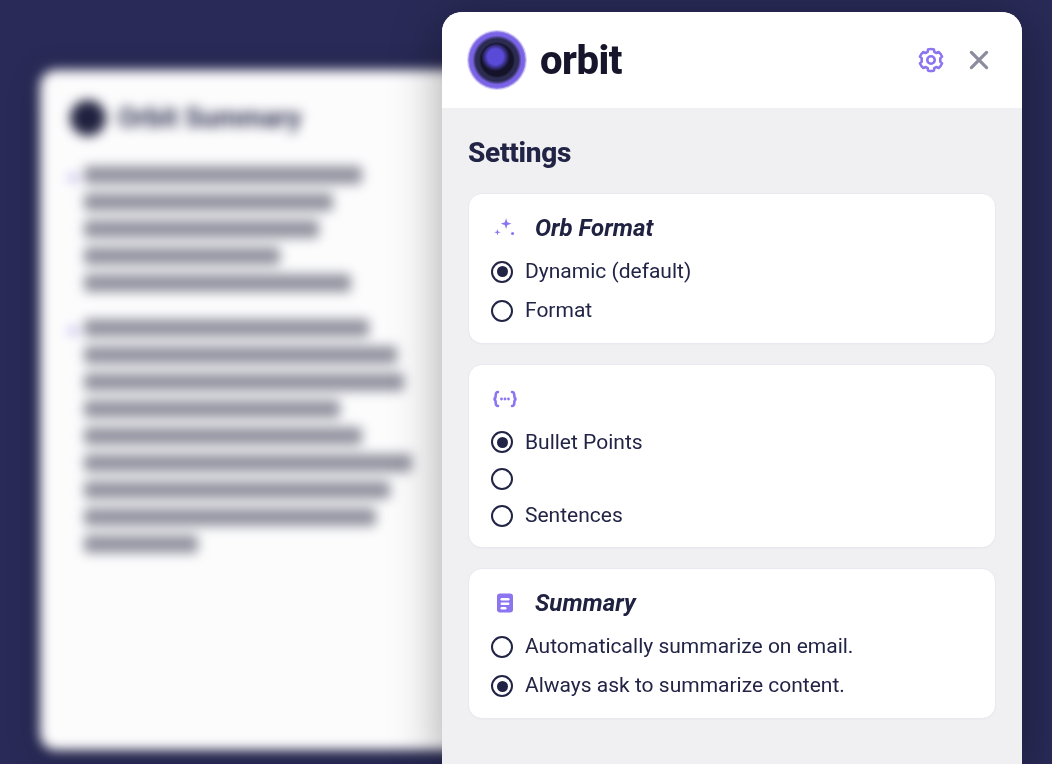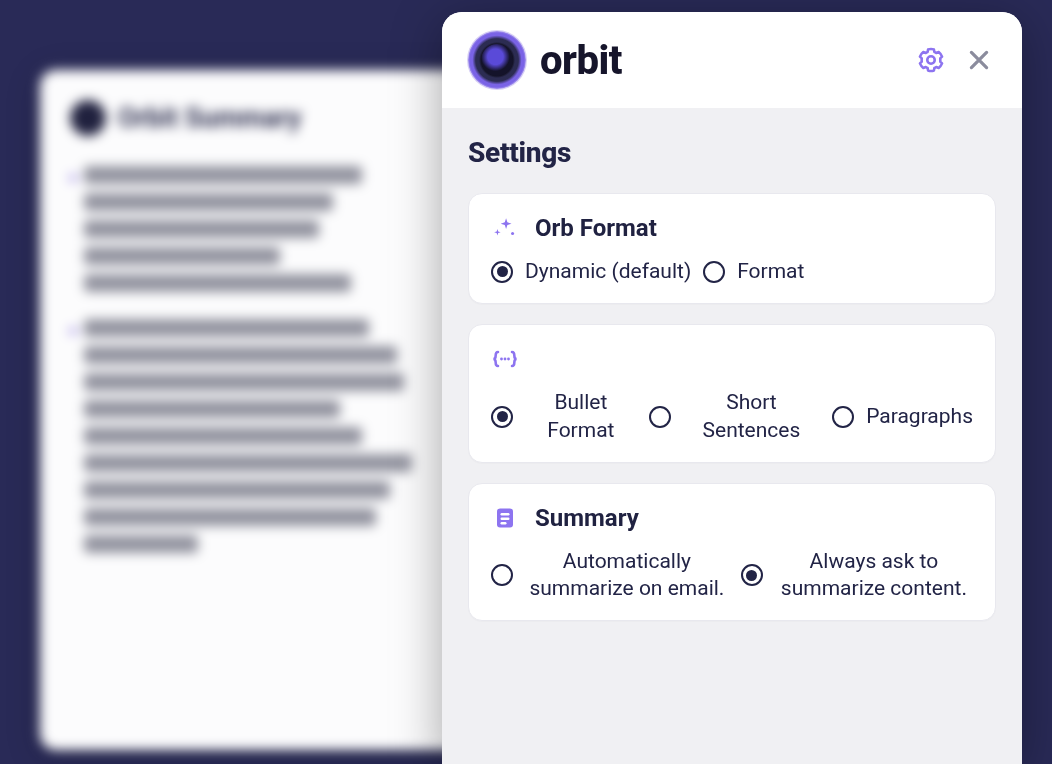"Orb Format" .card-title { font-style: none -> italic }
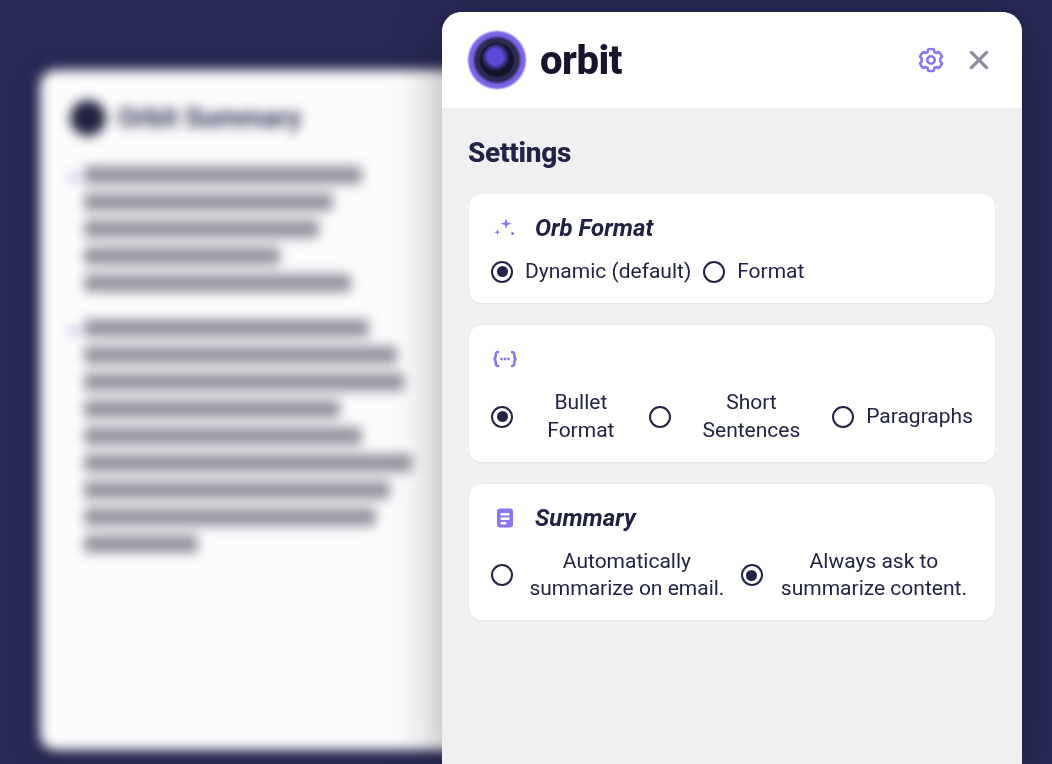"Dynamic (default)" .options { flex-direction: row -> column }
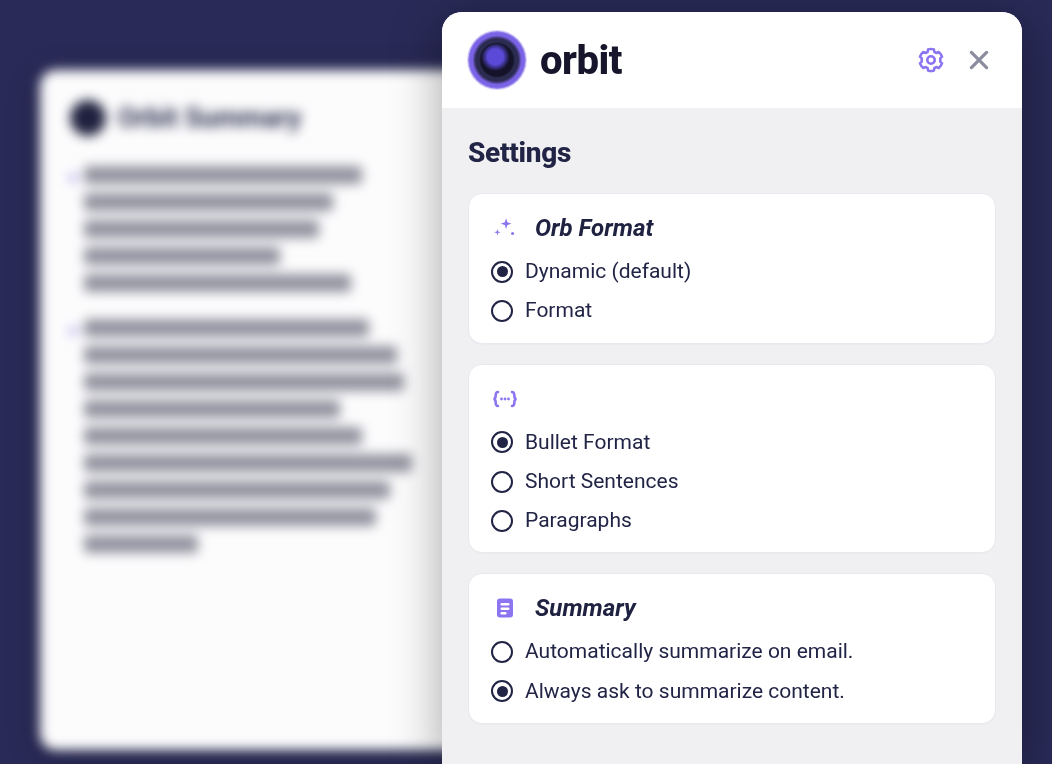"Bullet Format" span { text: Format -> Points }
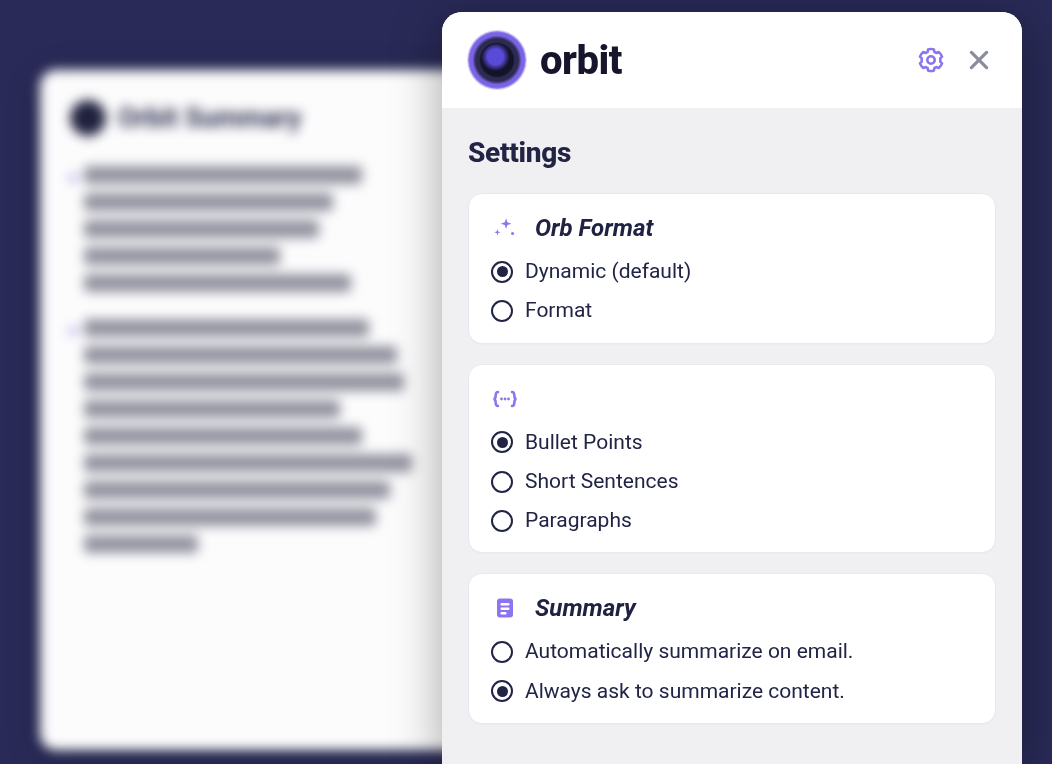"Short Sentences" span { html: <span>Short Sentences</span> -> none }
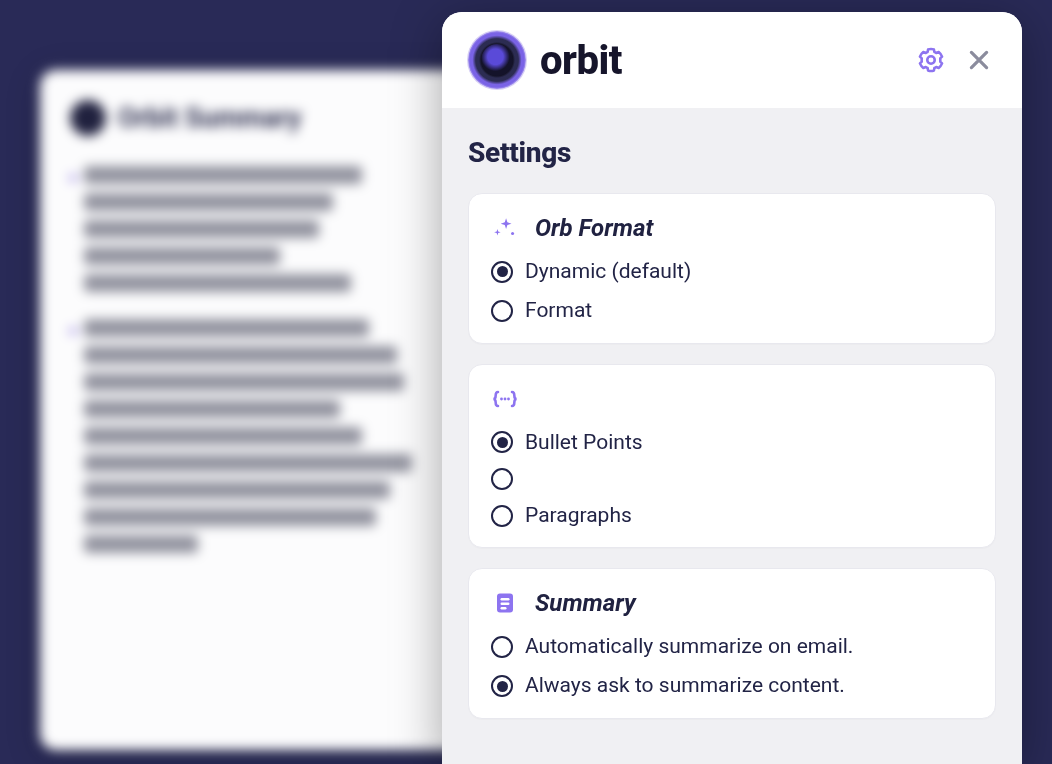"Paragraphs" span { text: Paragraphs -> Sentences }
